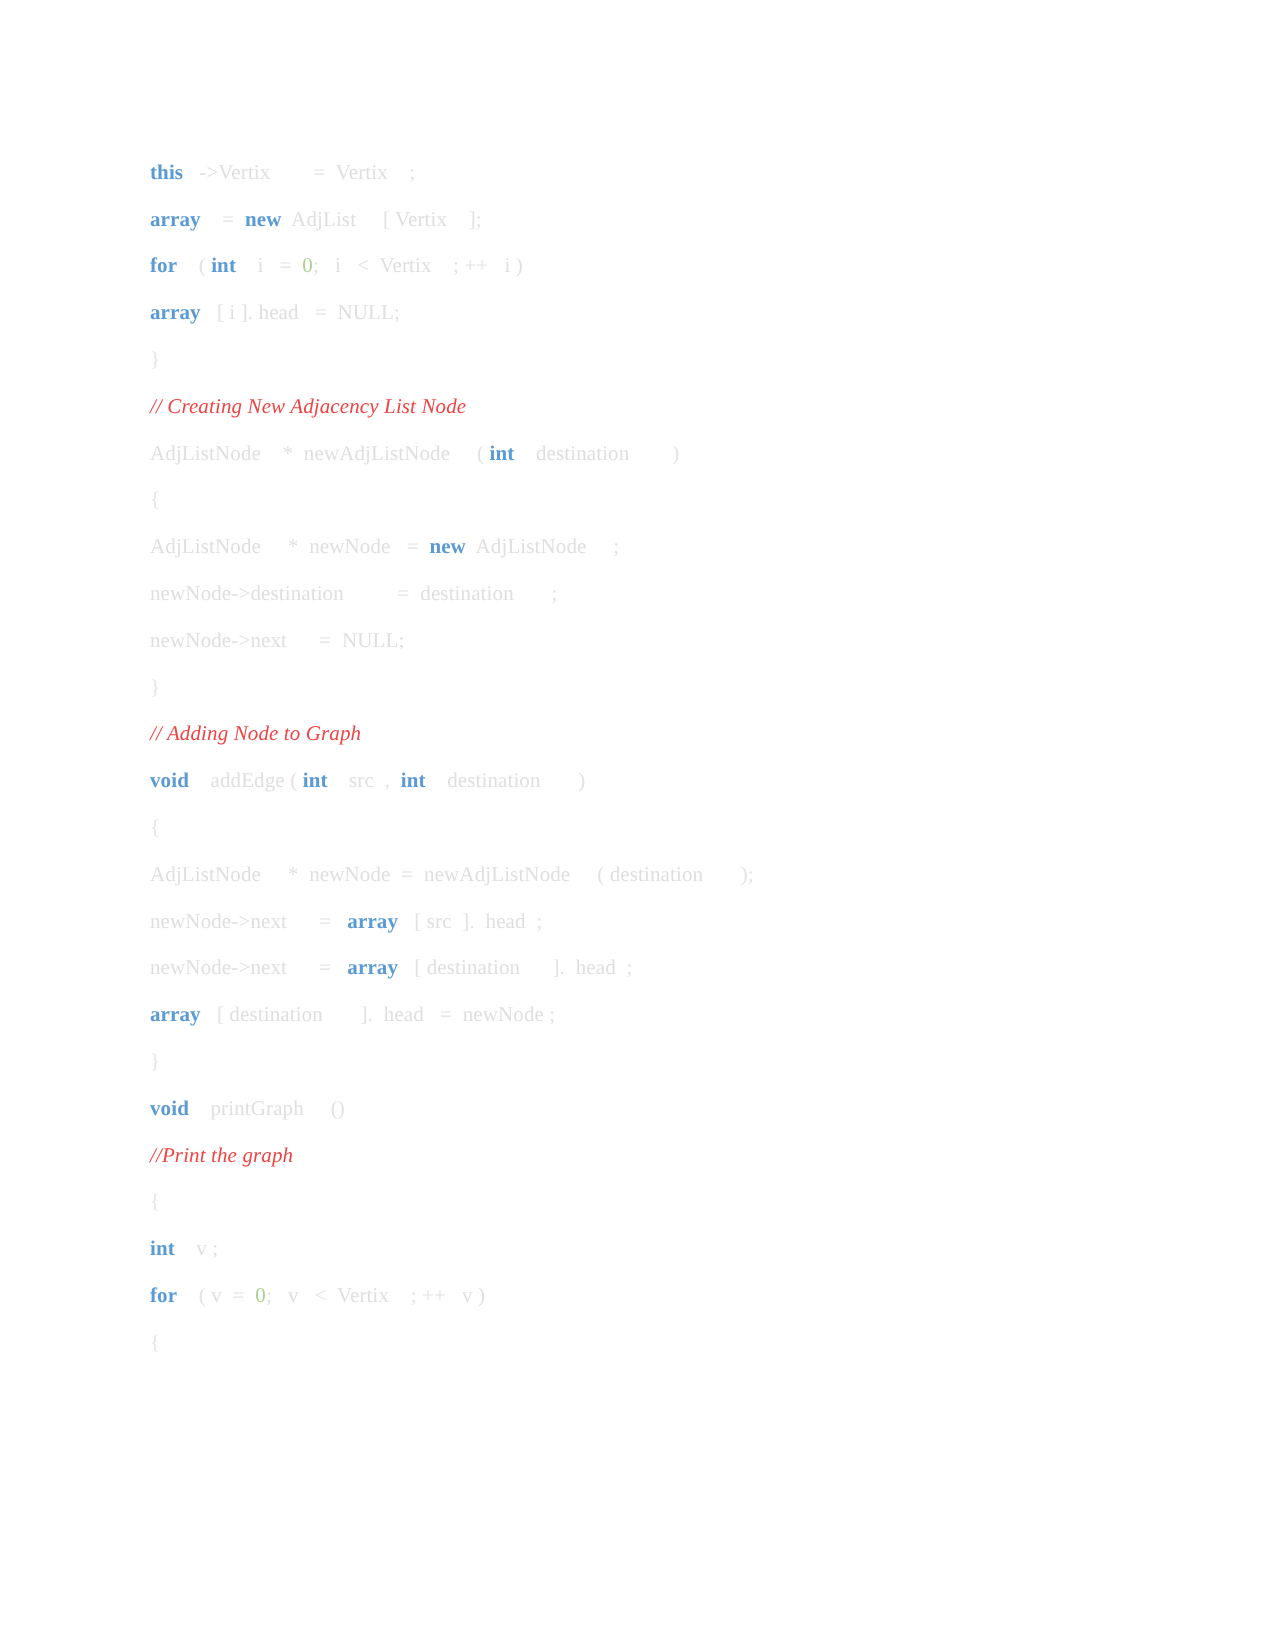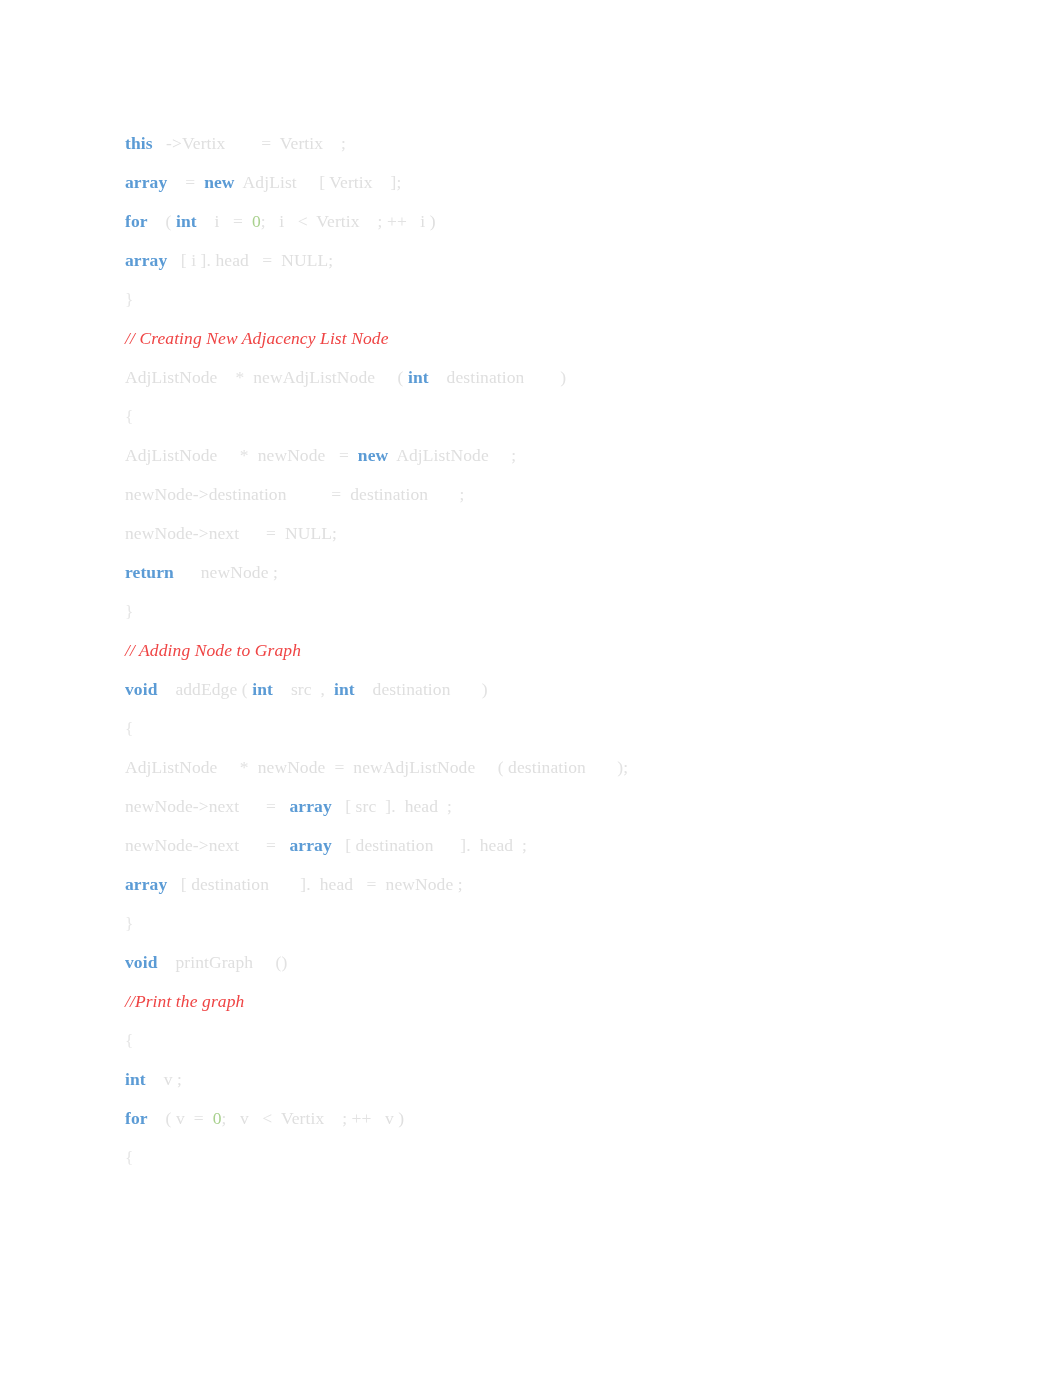"return newNode ;" div.code-line { html: <div><span>return</span><span> </span><span>newNode ;</span></div> -> none }
